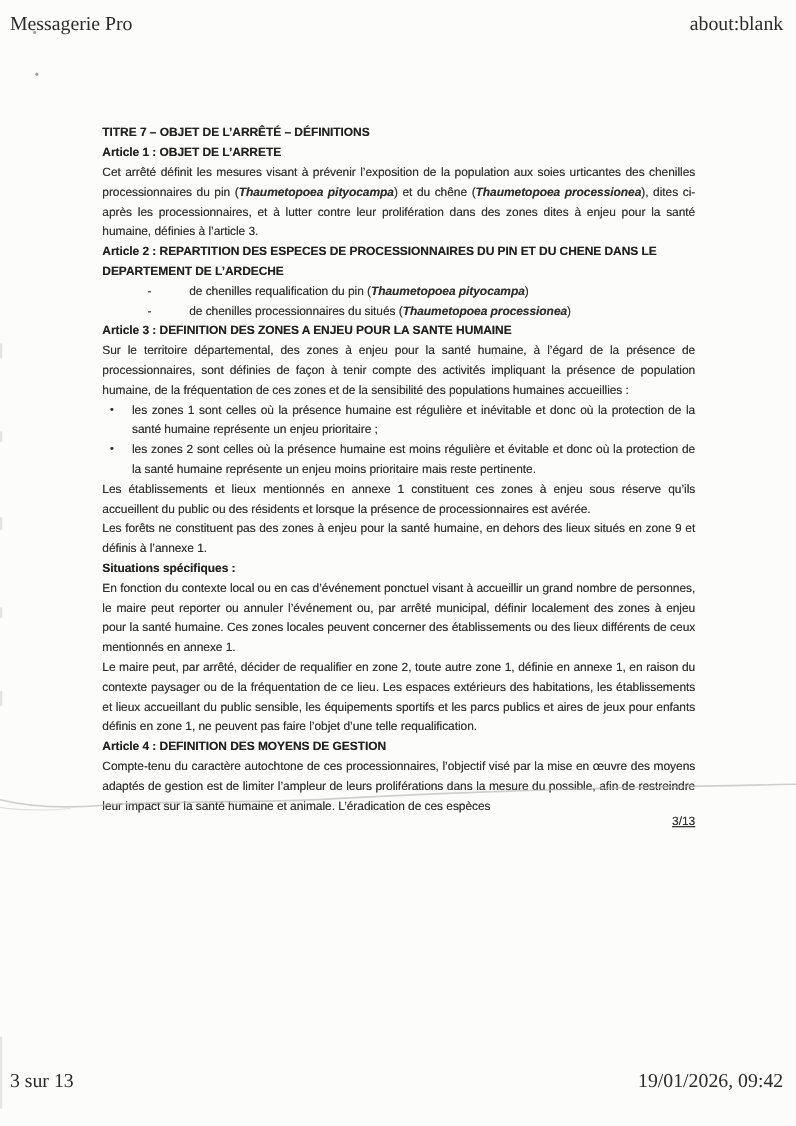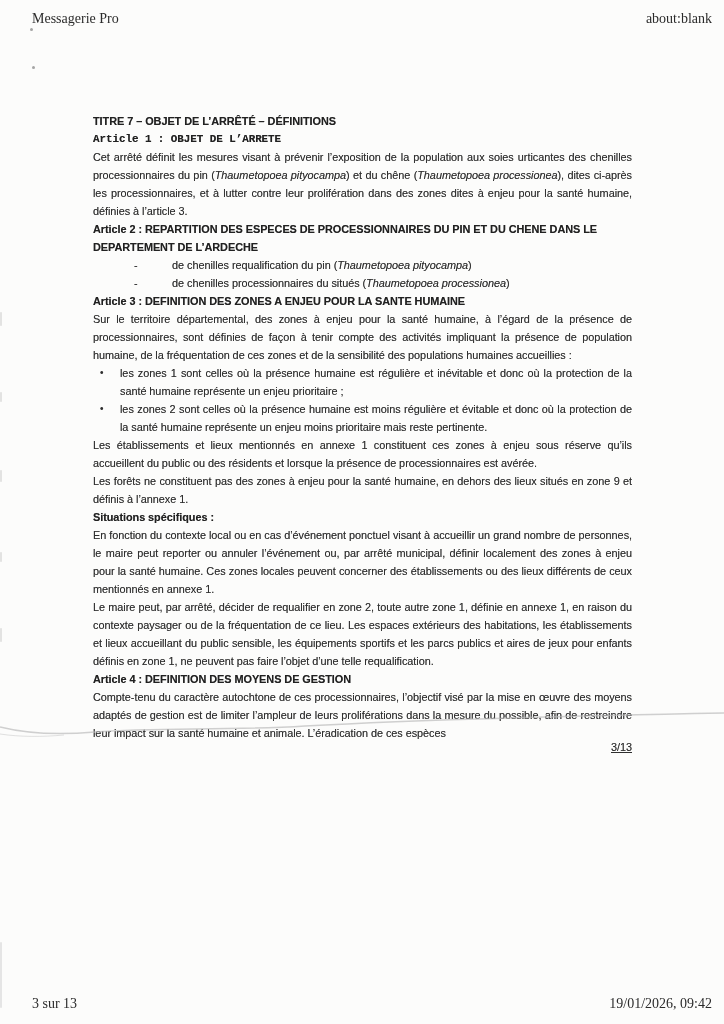"Messagerie Pro" .chrome-top, .chrome-bottom { font-size: 14px -> 18px; left: 32px -> 9px }
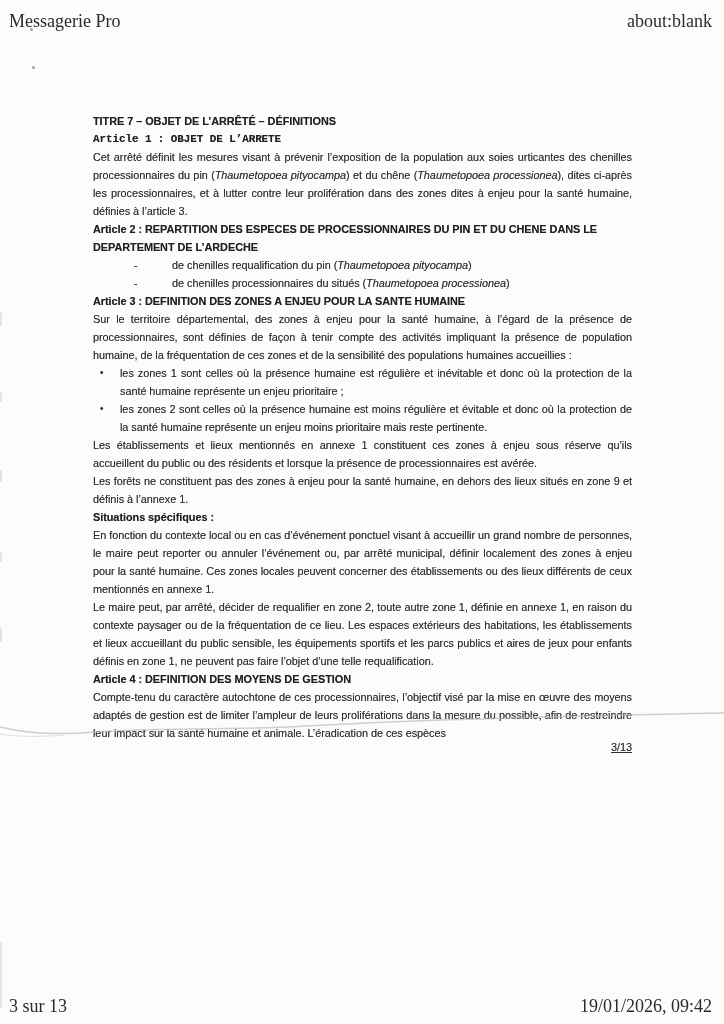"Article 1 : OBJET DE" .mt15 { font-family: Liberation Mono, monospace -> none }
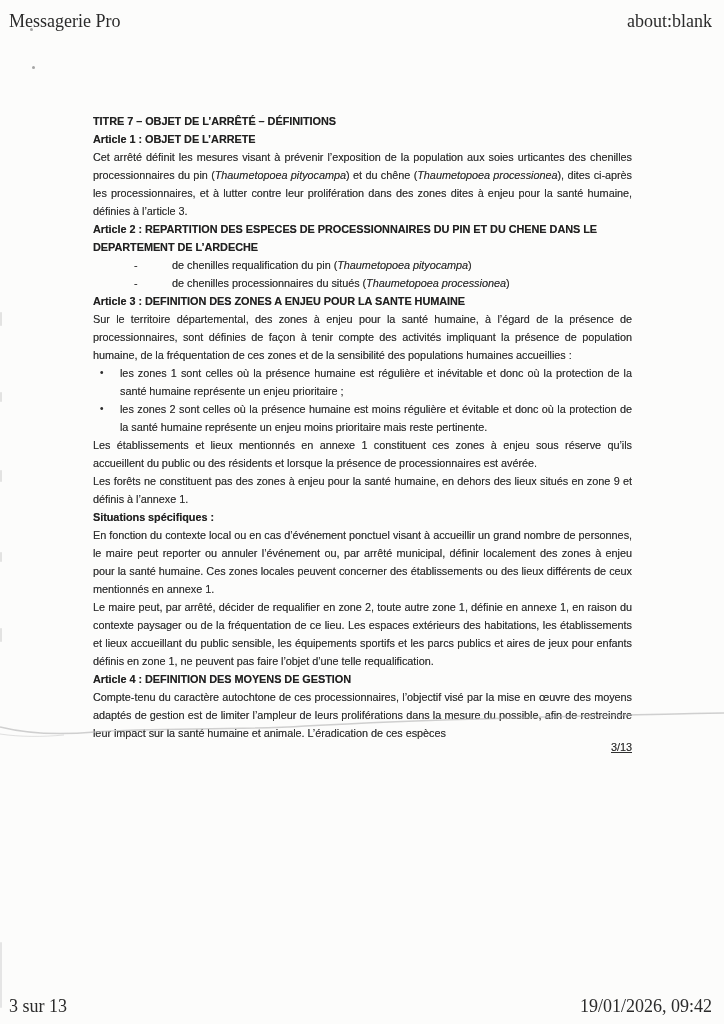"Thaumetopoea pityocampa" .it { font-weight: none -> bold }
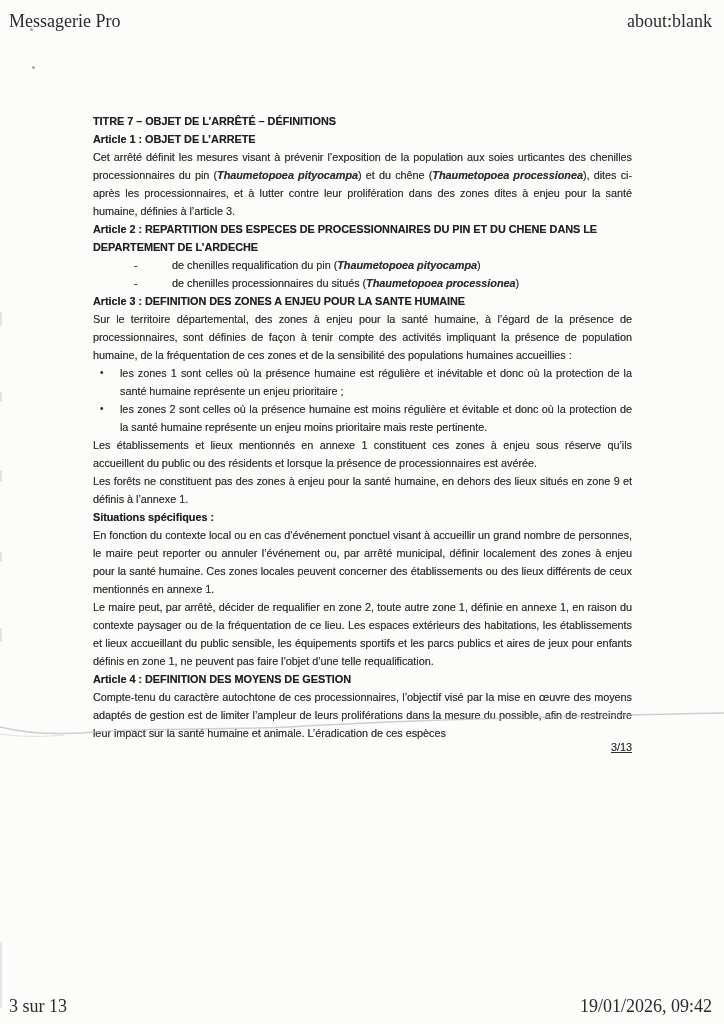"3 sur 13" .chrome-bottom { margin-top: 24px -> none }
